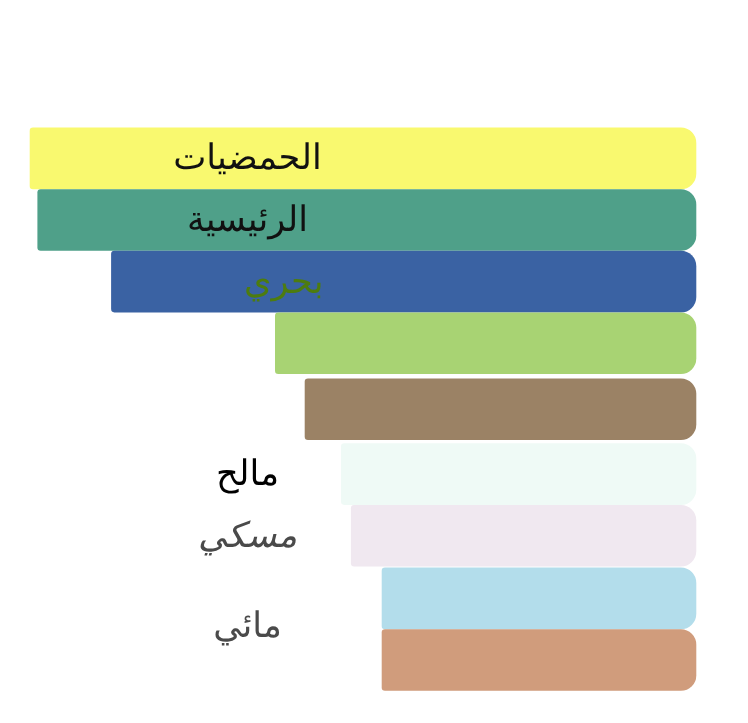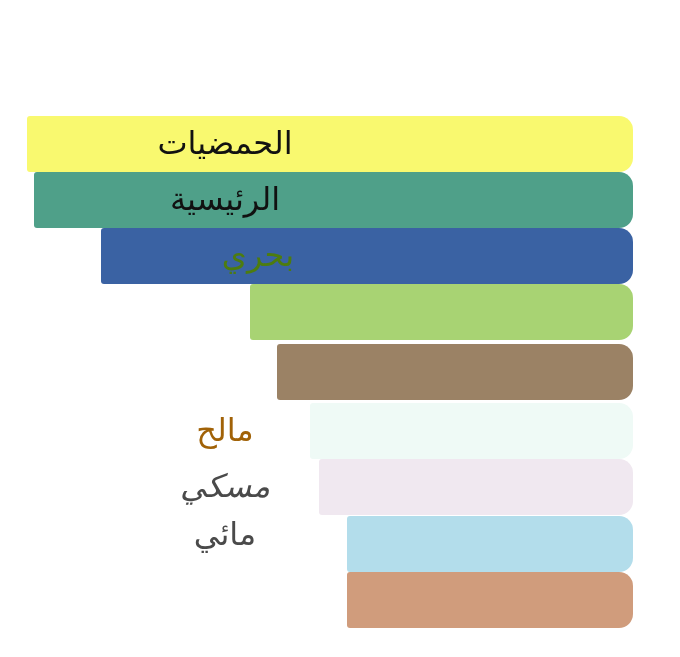"مالح" div.funnel-label { color: #a16207 -> #000000 }
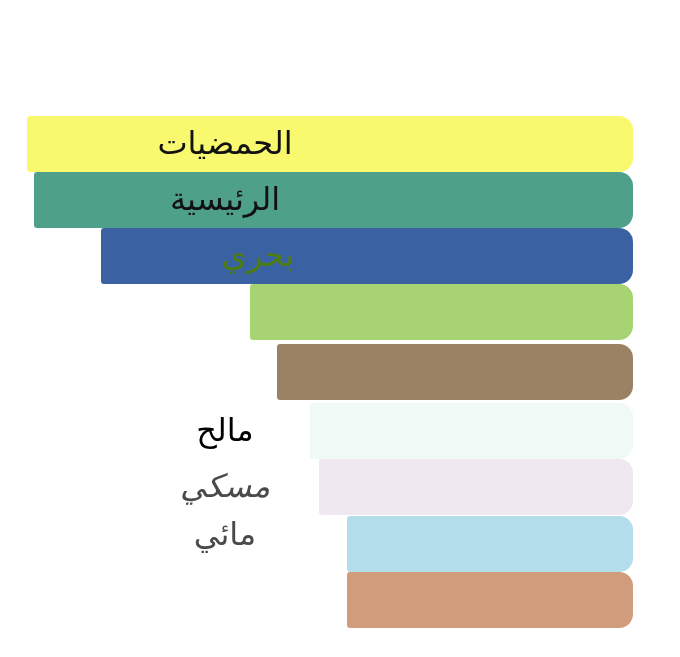"مائي" div.funnel-label { top: 518px -> 552px }
